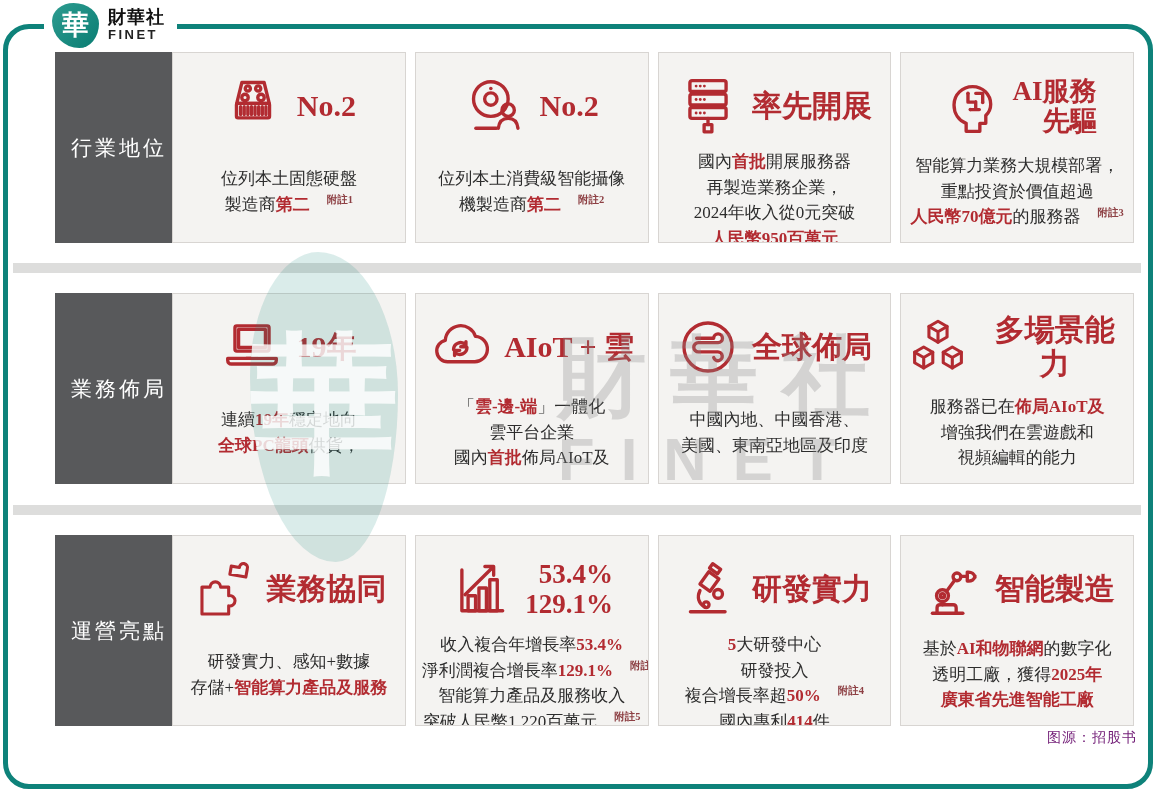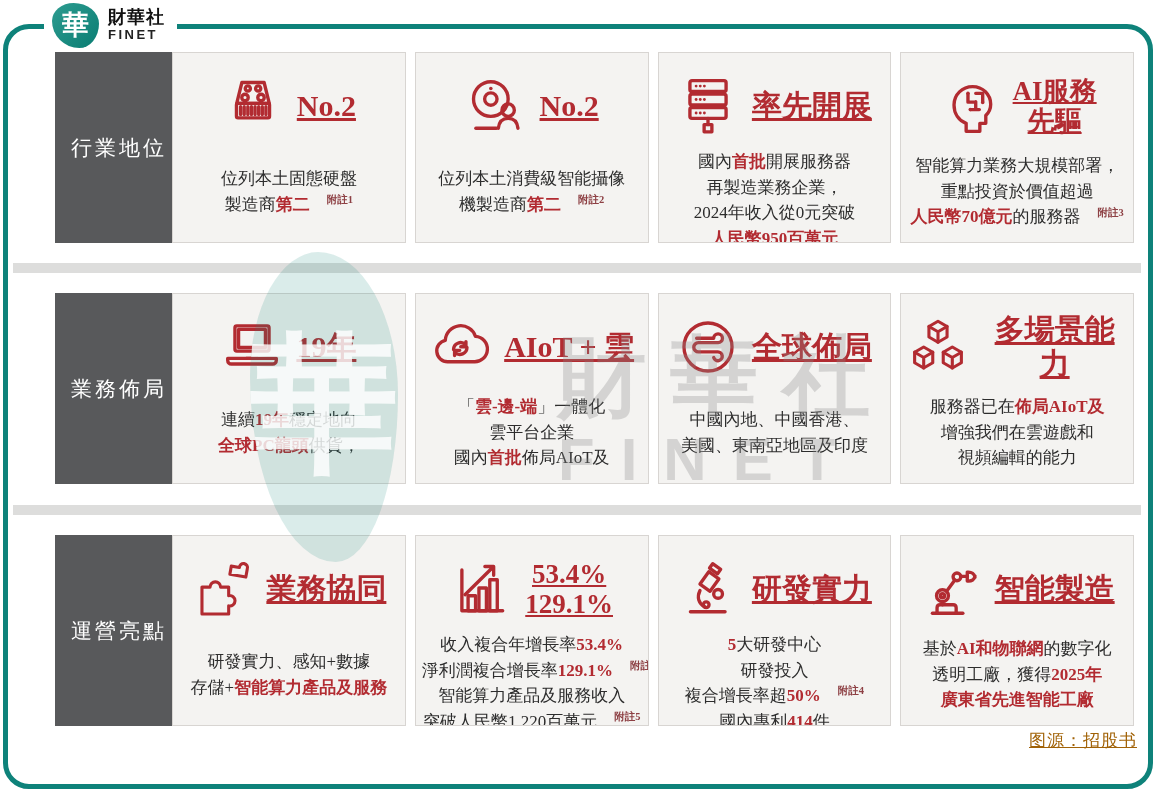"No.2" .card-title { text-decoration: underline -> none }
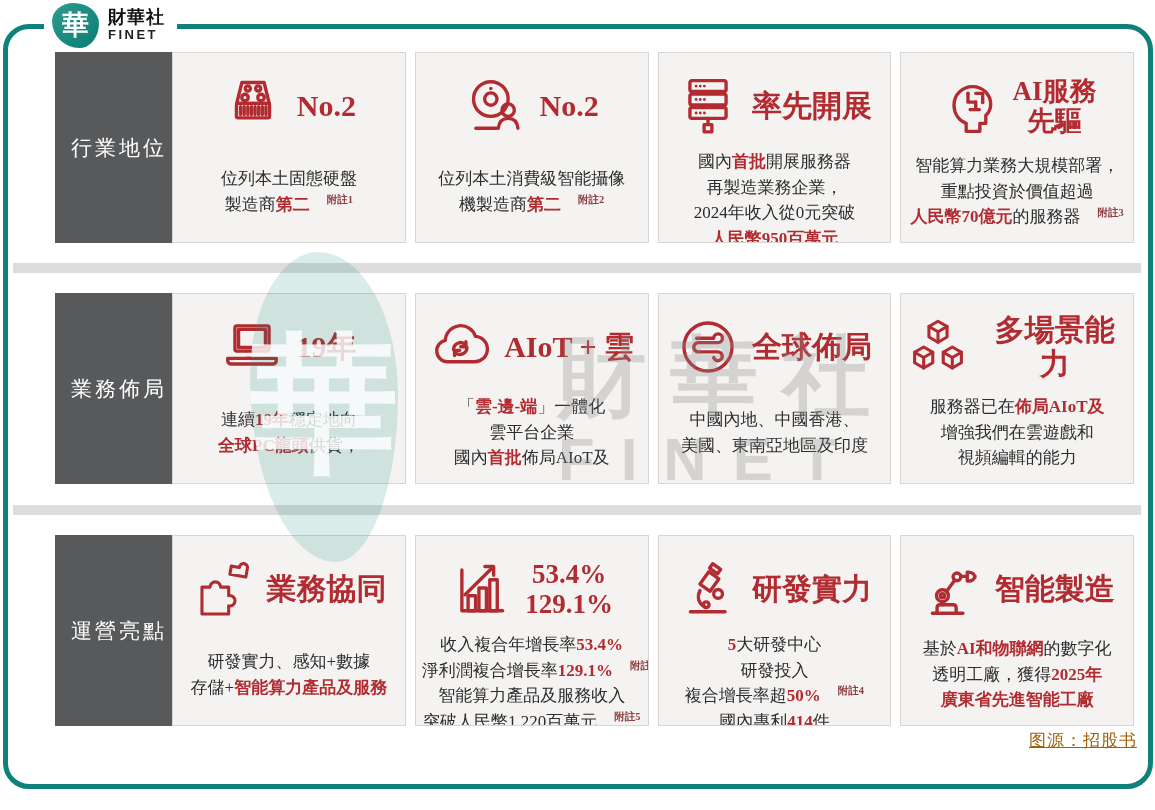"AI服務" .card-title.two-line { text-align: center -> right }
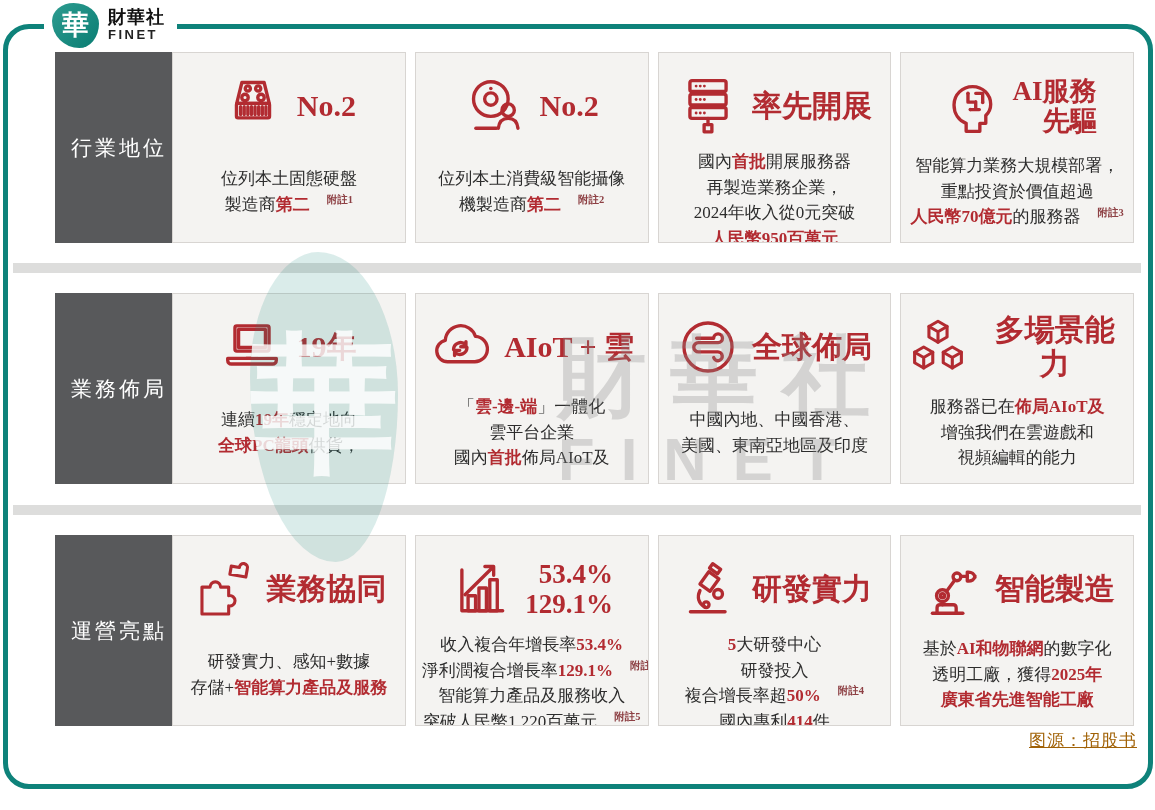"图源：招股书" .source { color: #a16207 -> #701a75; font-size: 17px -> 14px; text-decoration: underline -> none }
